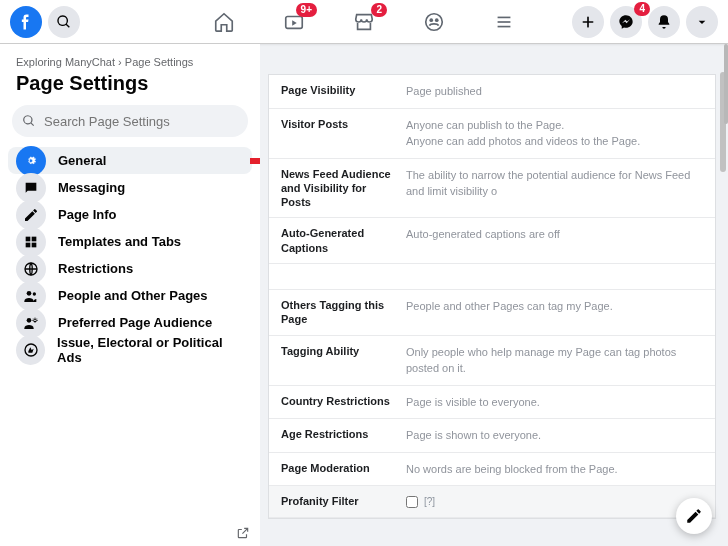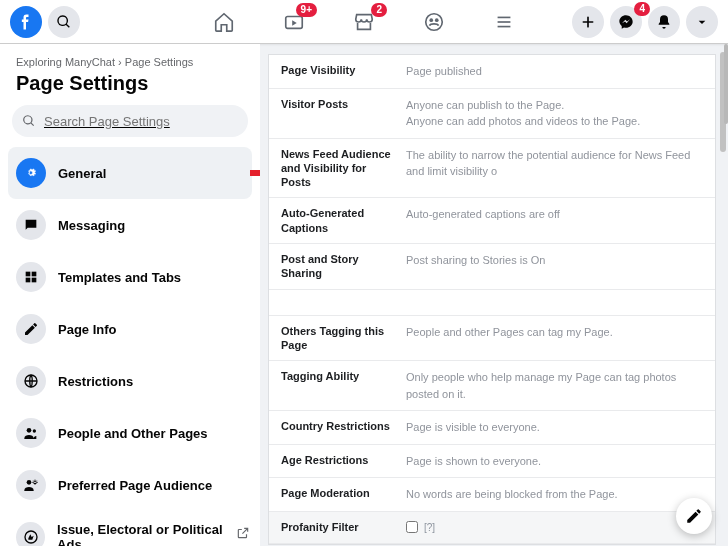"Page Visibility" .content { margin-top: none -> 20px }
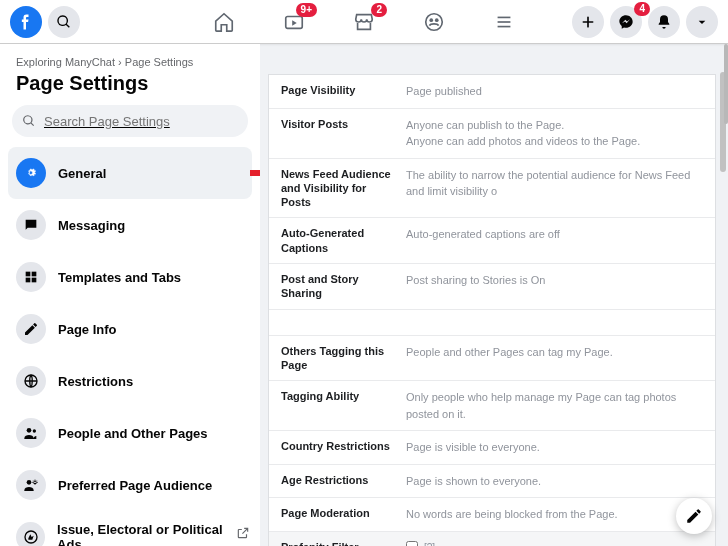"Search Page Settings" .search-wrap { text-decoration: underline -> none }
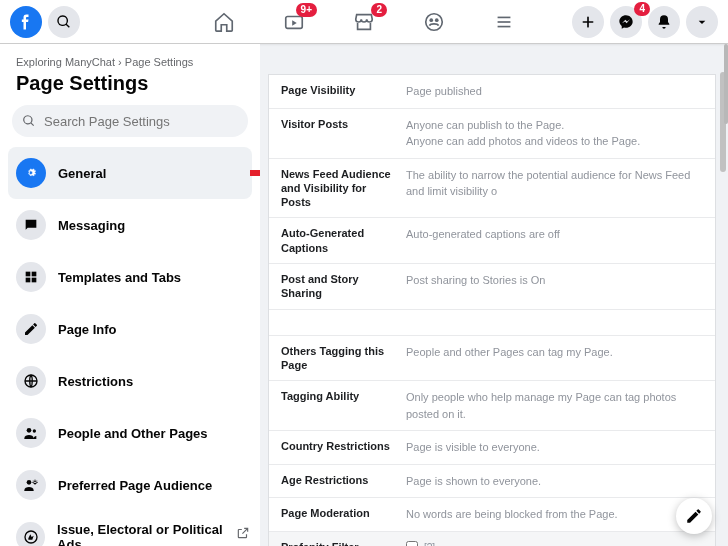"General" .nav-item { height: 52px -> 27px }
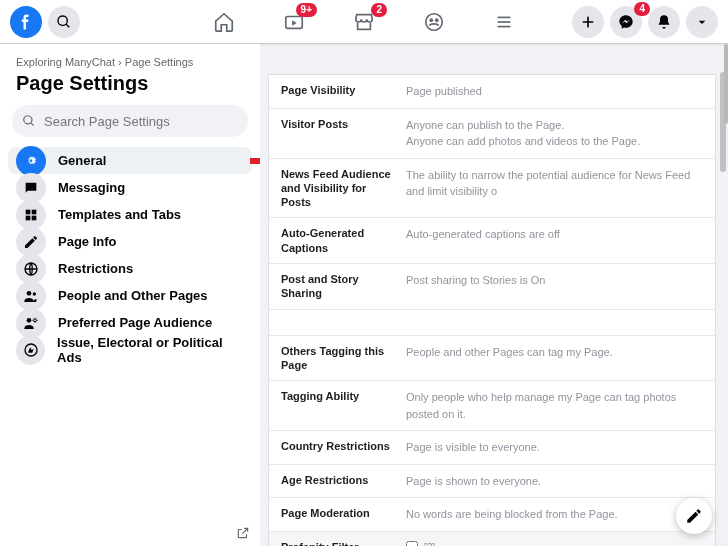"Templates and Tabs" div.nav-item { order: before "Page Info" -> after "Page Info" }
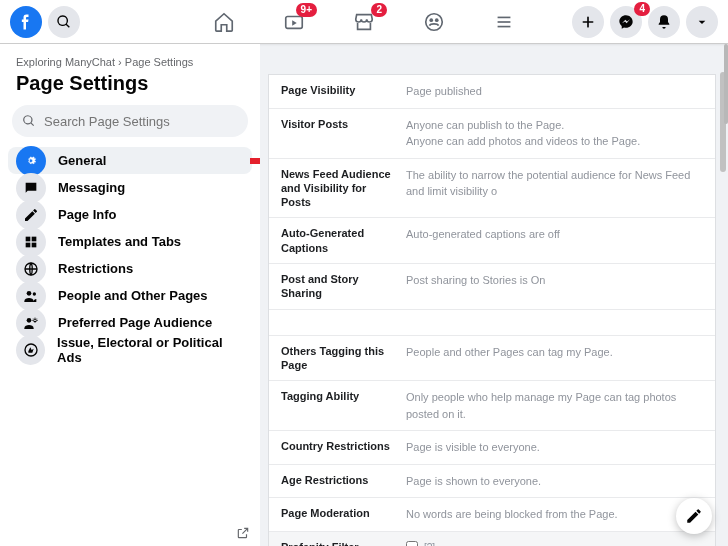"Post and Story Sharing" div.row { html: <div> <div>Post and Story Sharing</div> <div> <span>Post sharing to Stories is On</span> </div> </div> -> none }
